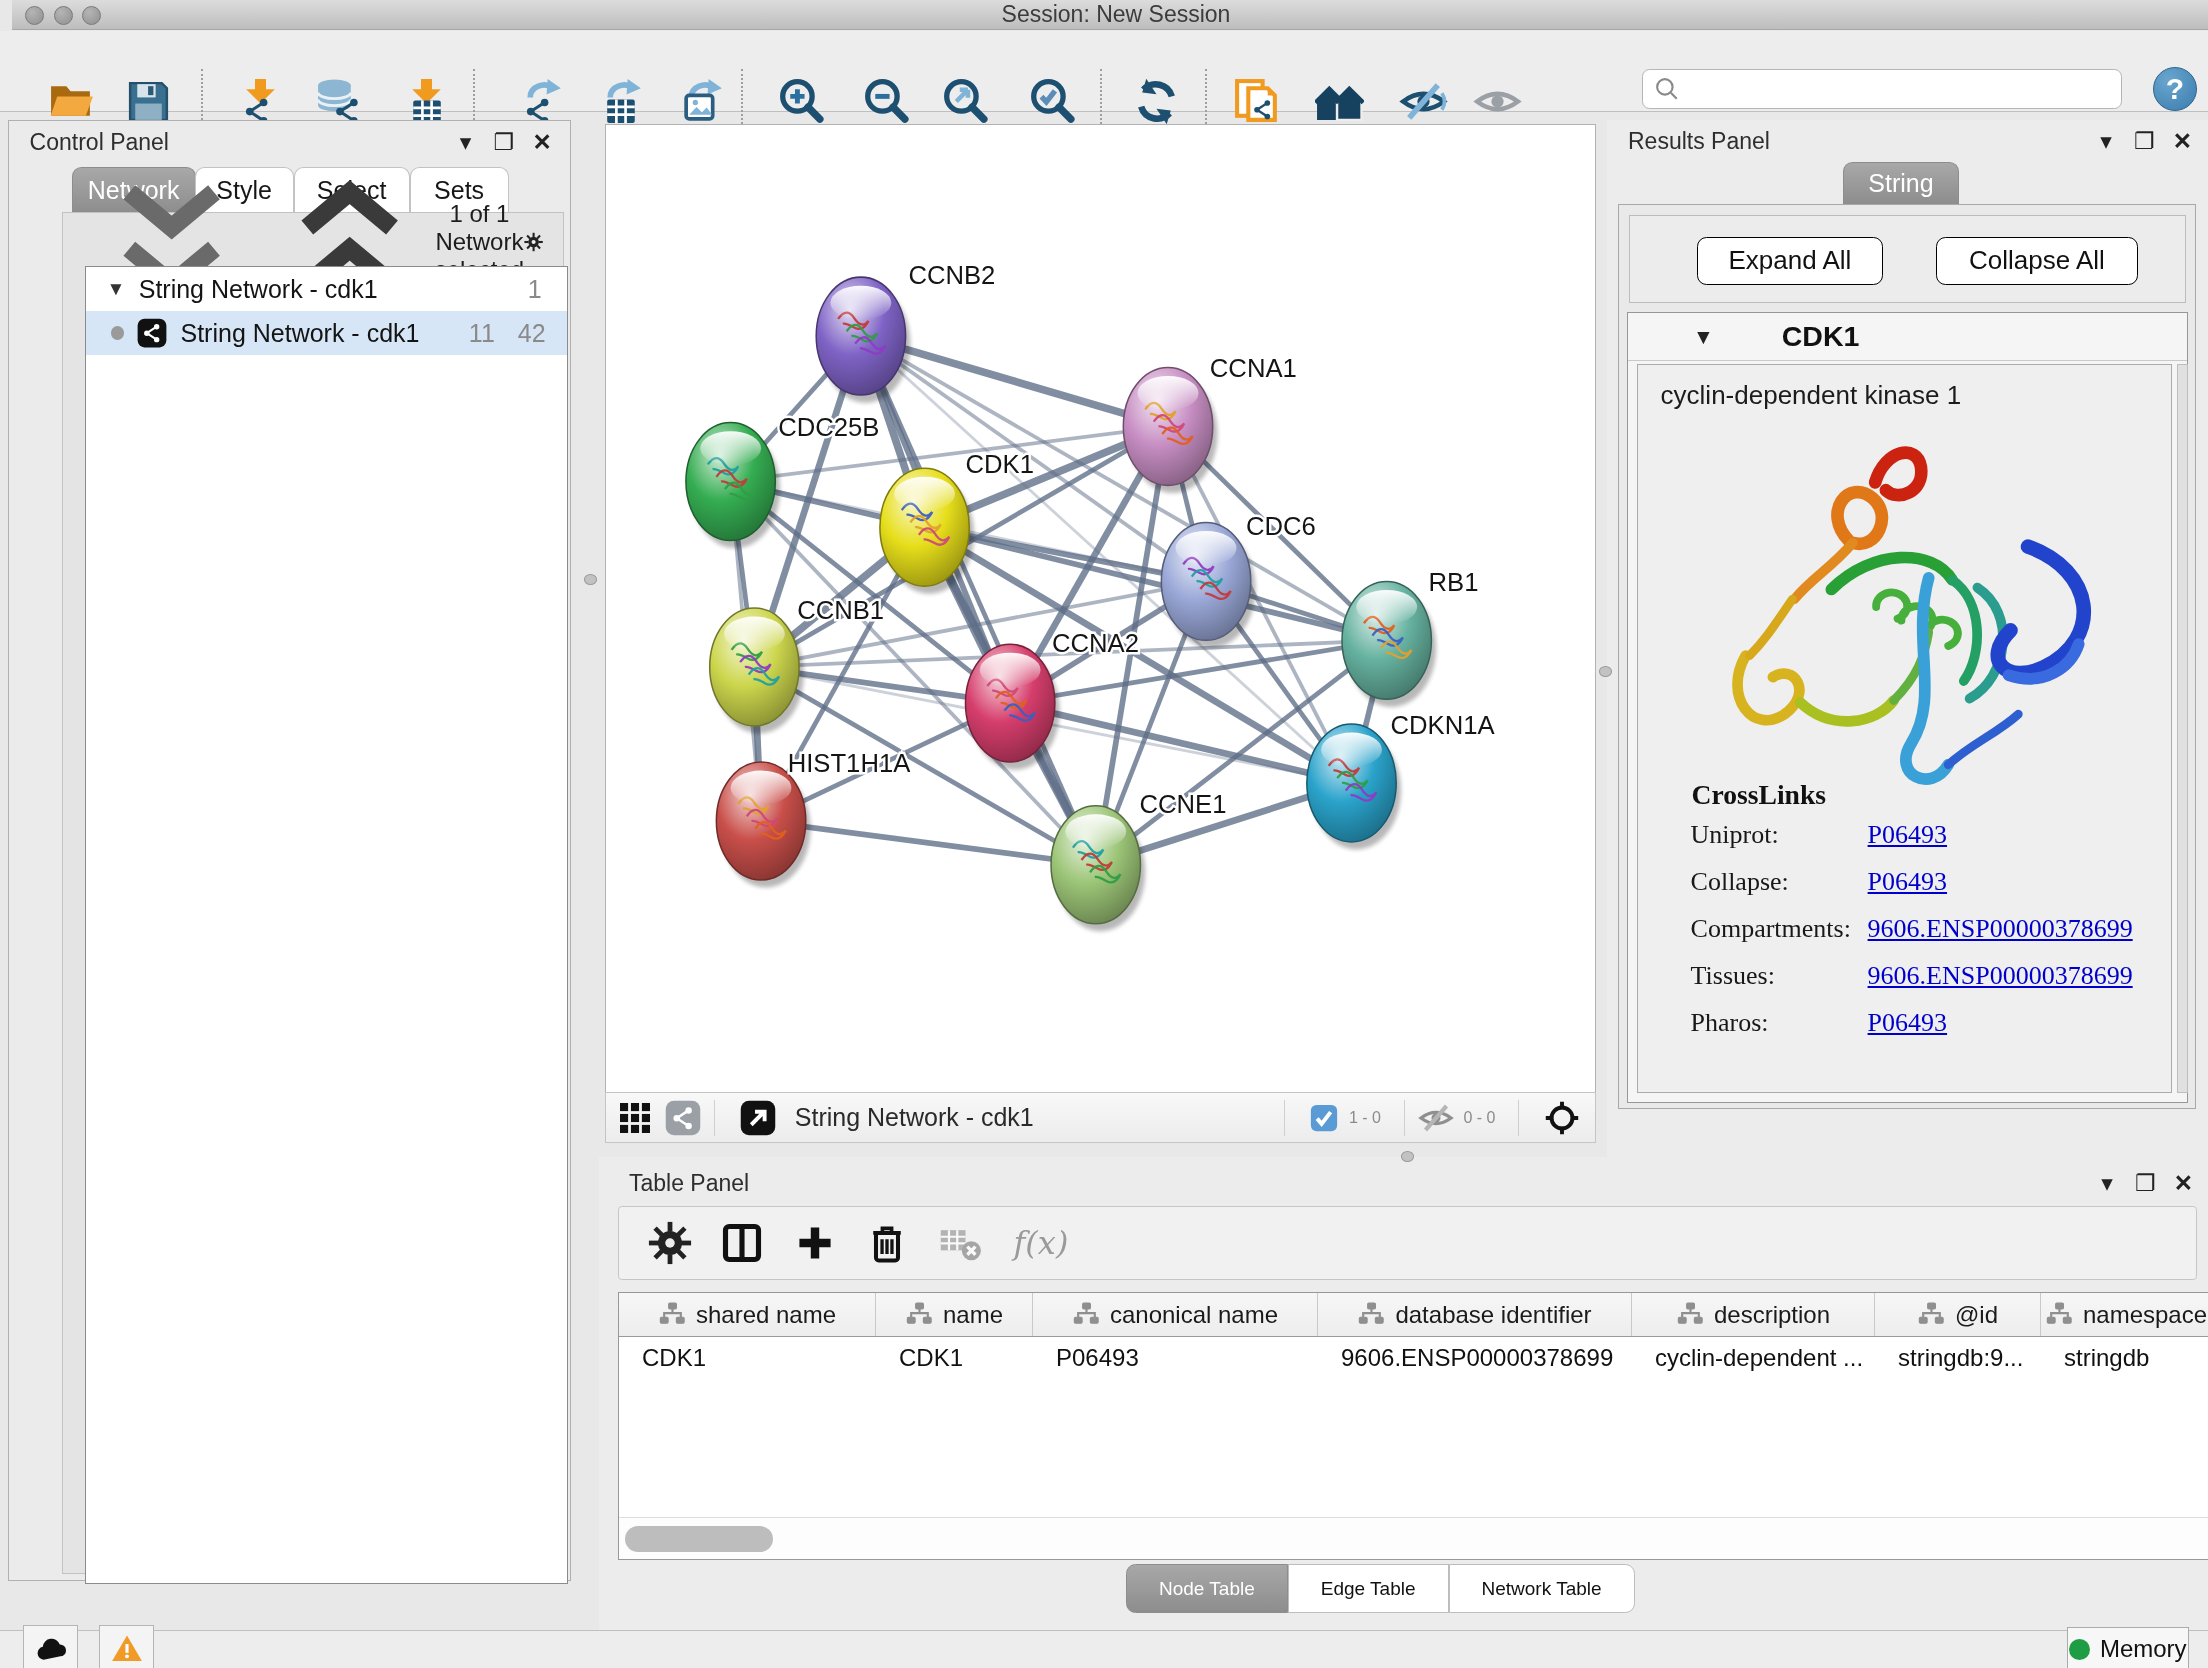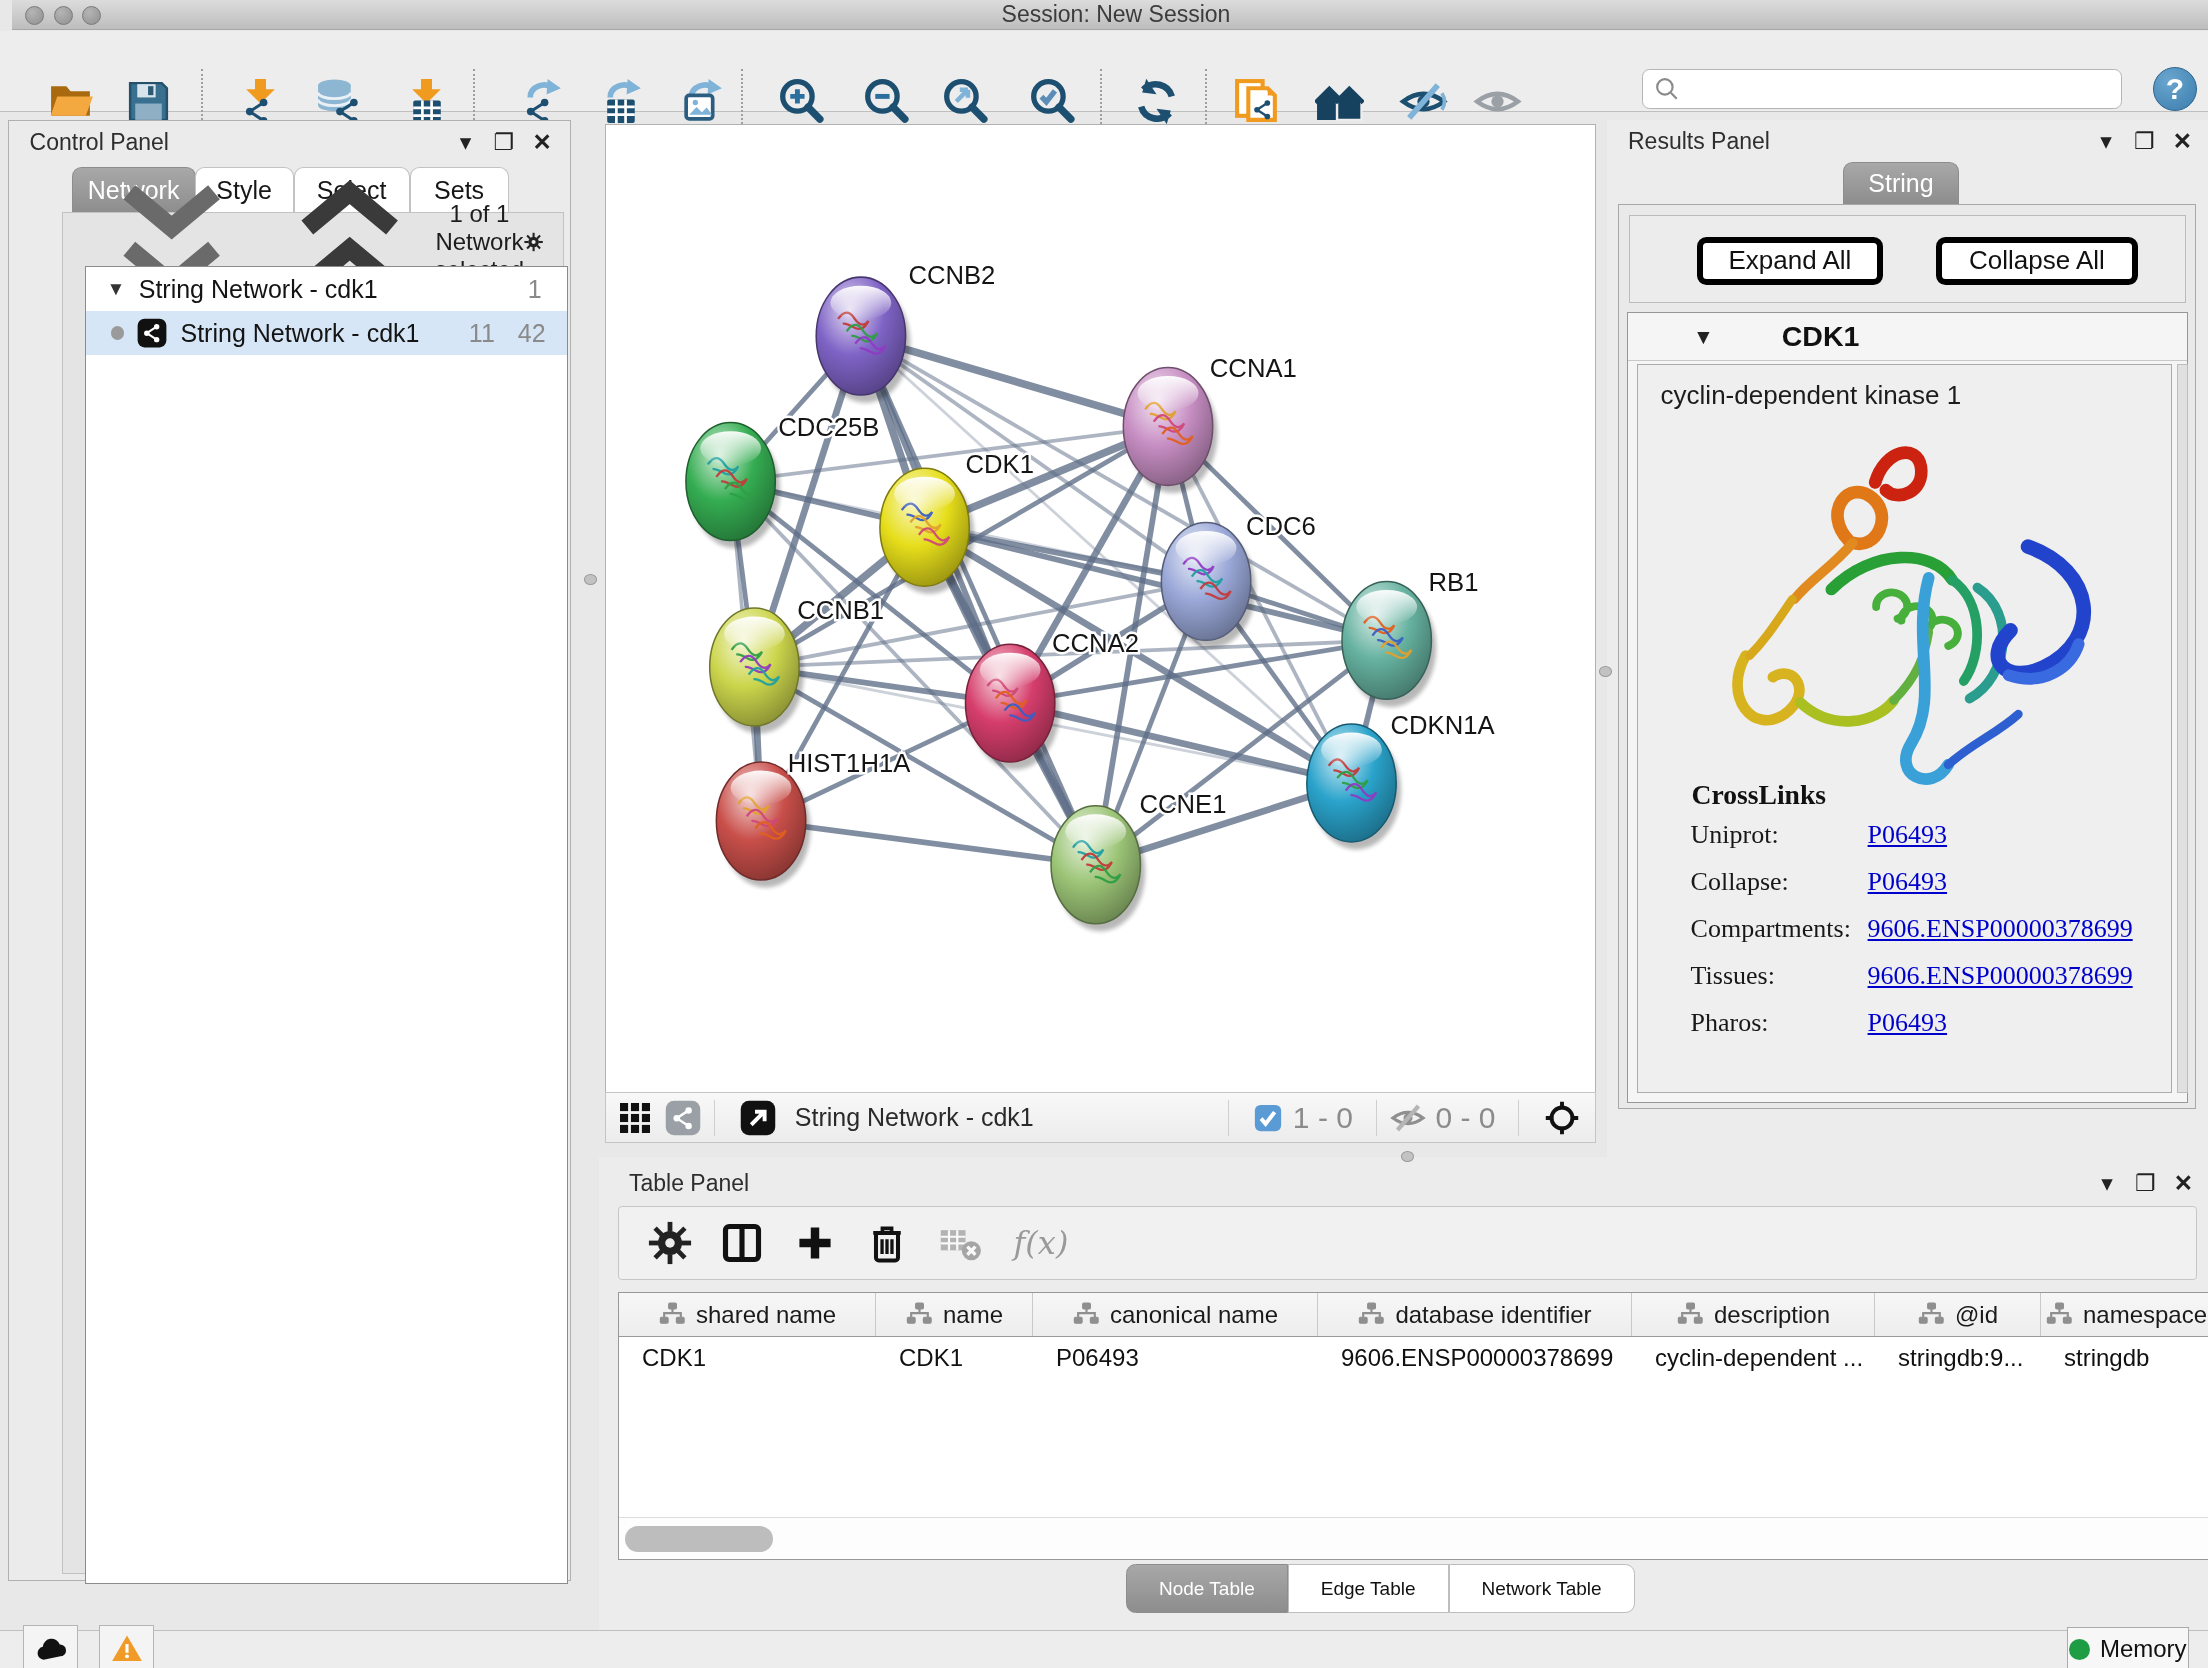"Expand All" .rp-btn { border: 6px solid #000000 -> 1px solid #000000 }
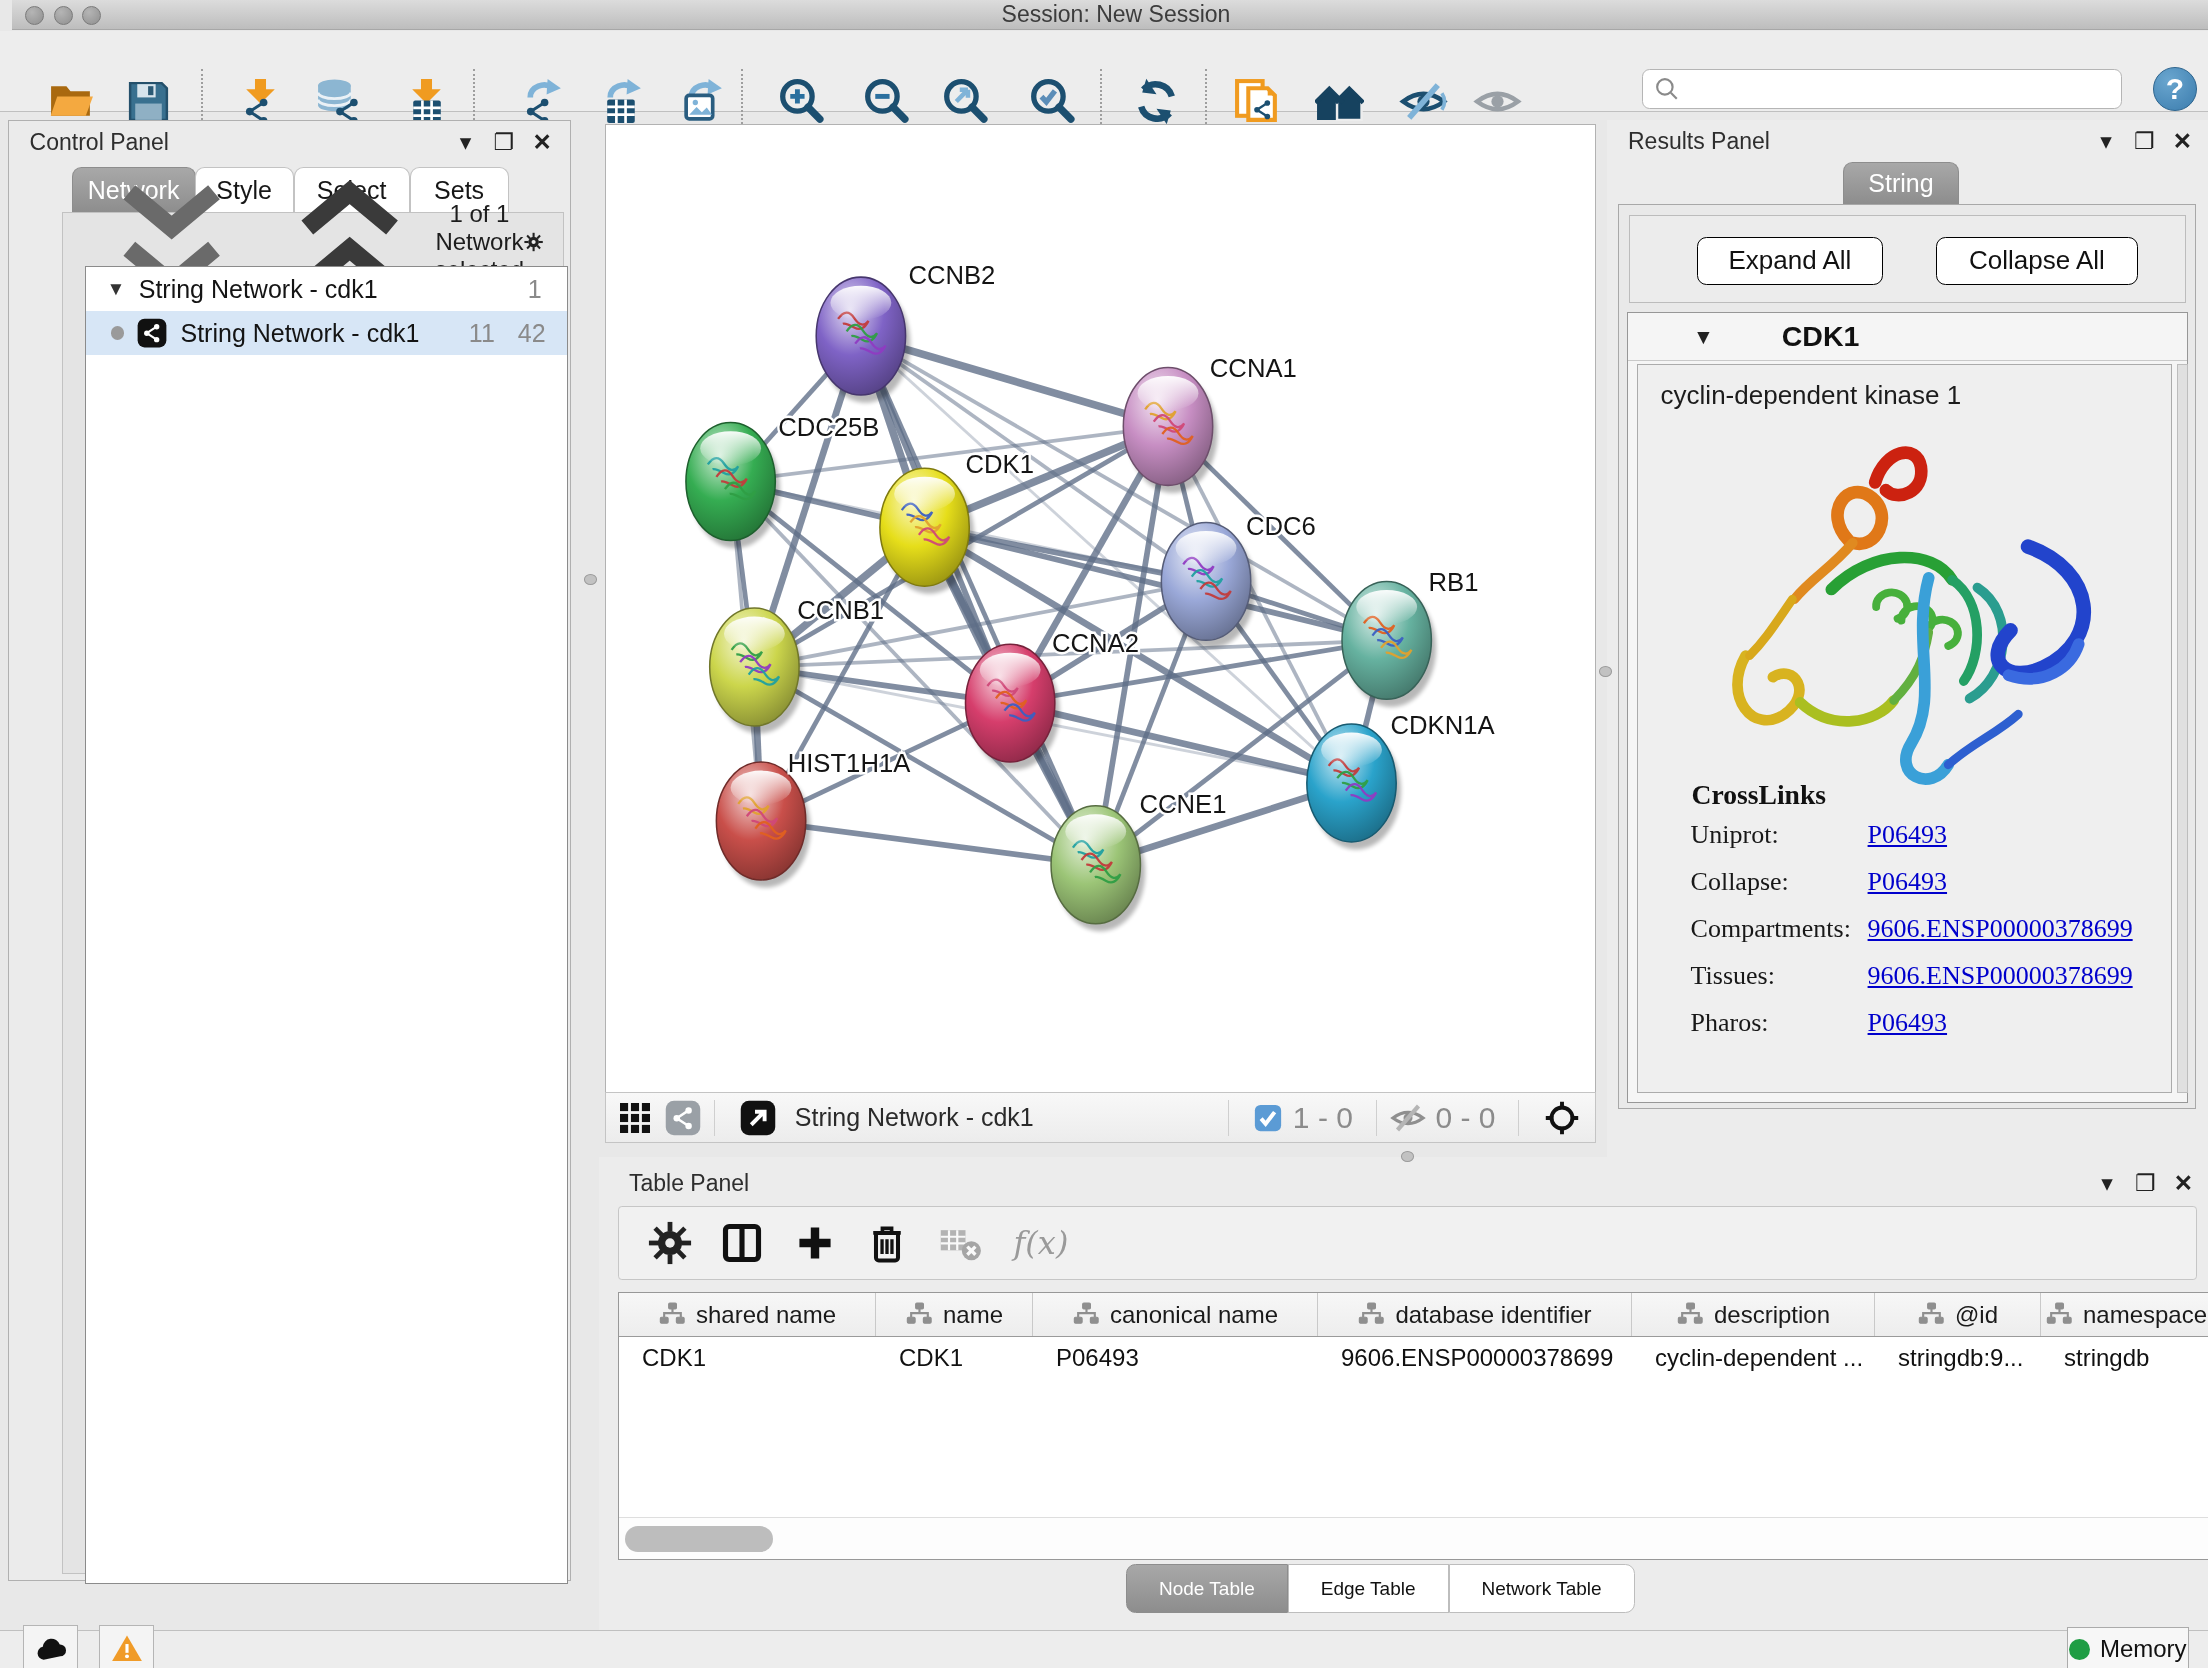"1 - 0" .netbar .cnts { font-size: 30px -> 16px }
